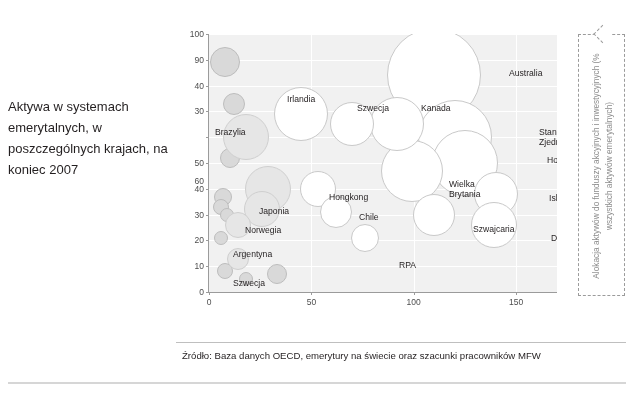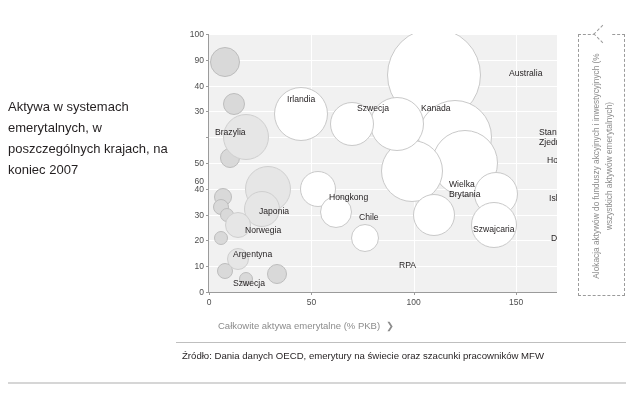"Całkowite aktywa emerytalne (% PKB)" div.xcaption { html: <div> <span>Całkowite aktywa emerytalne (% PKB)</span><span>❯</span> </div> -> none }
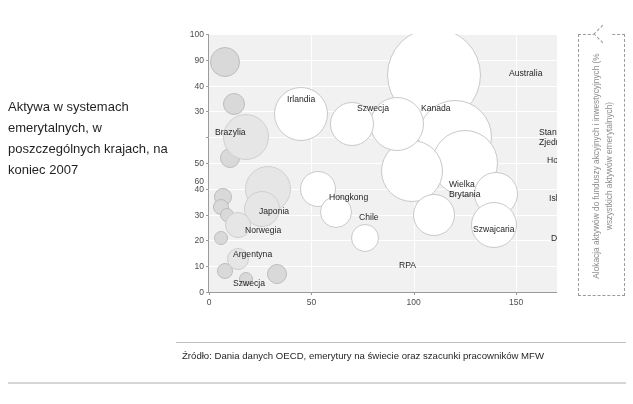"Źródło: Dania danych OECD, emerytury" div.source { text: Dania -> Baza }
